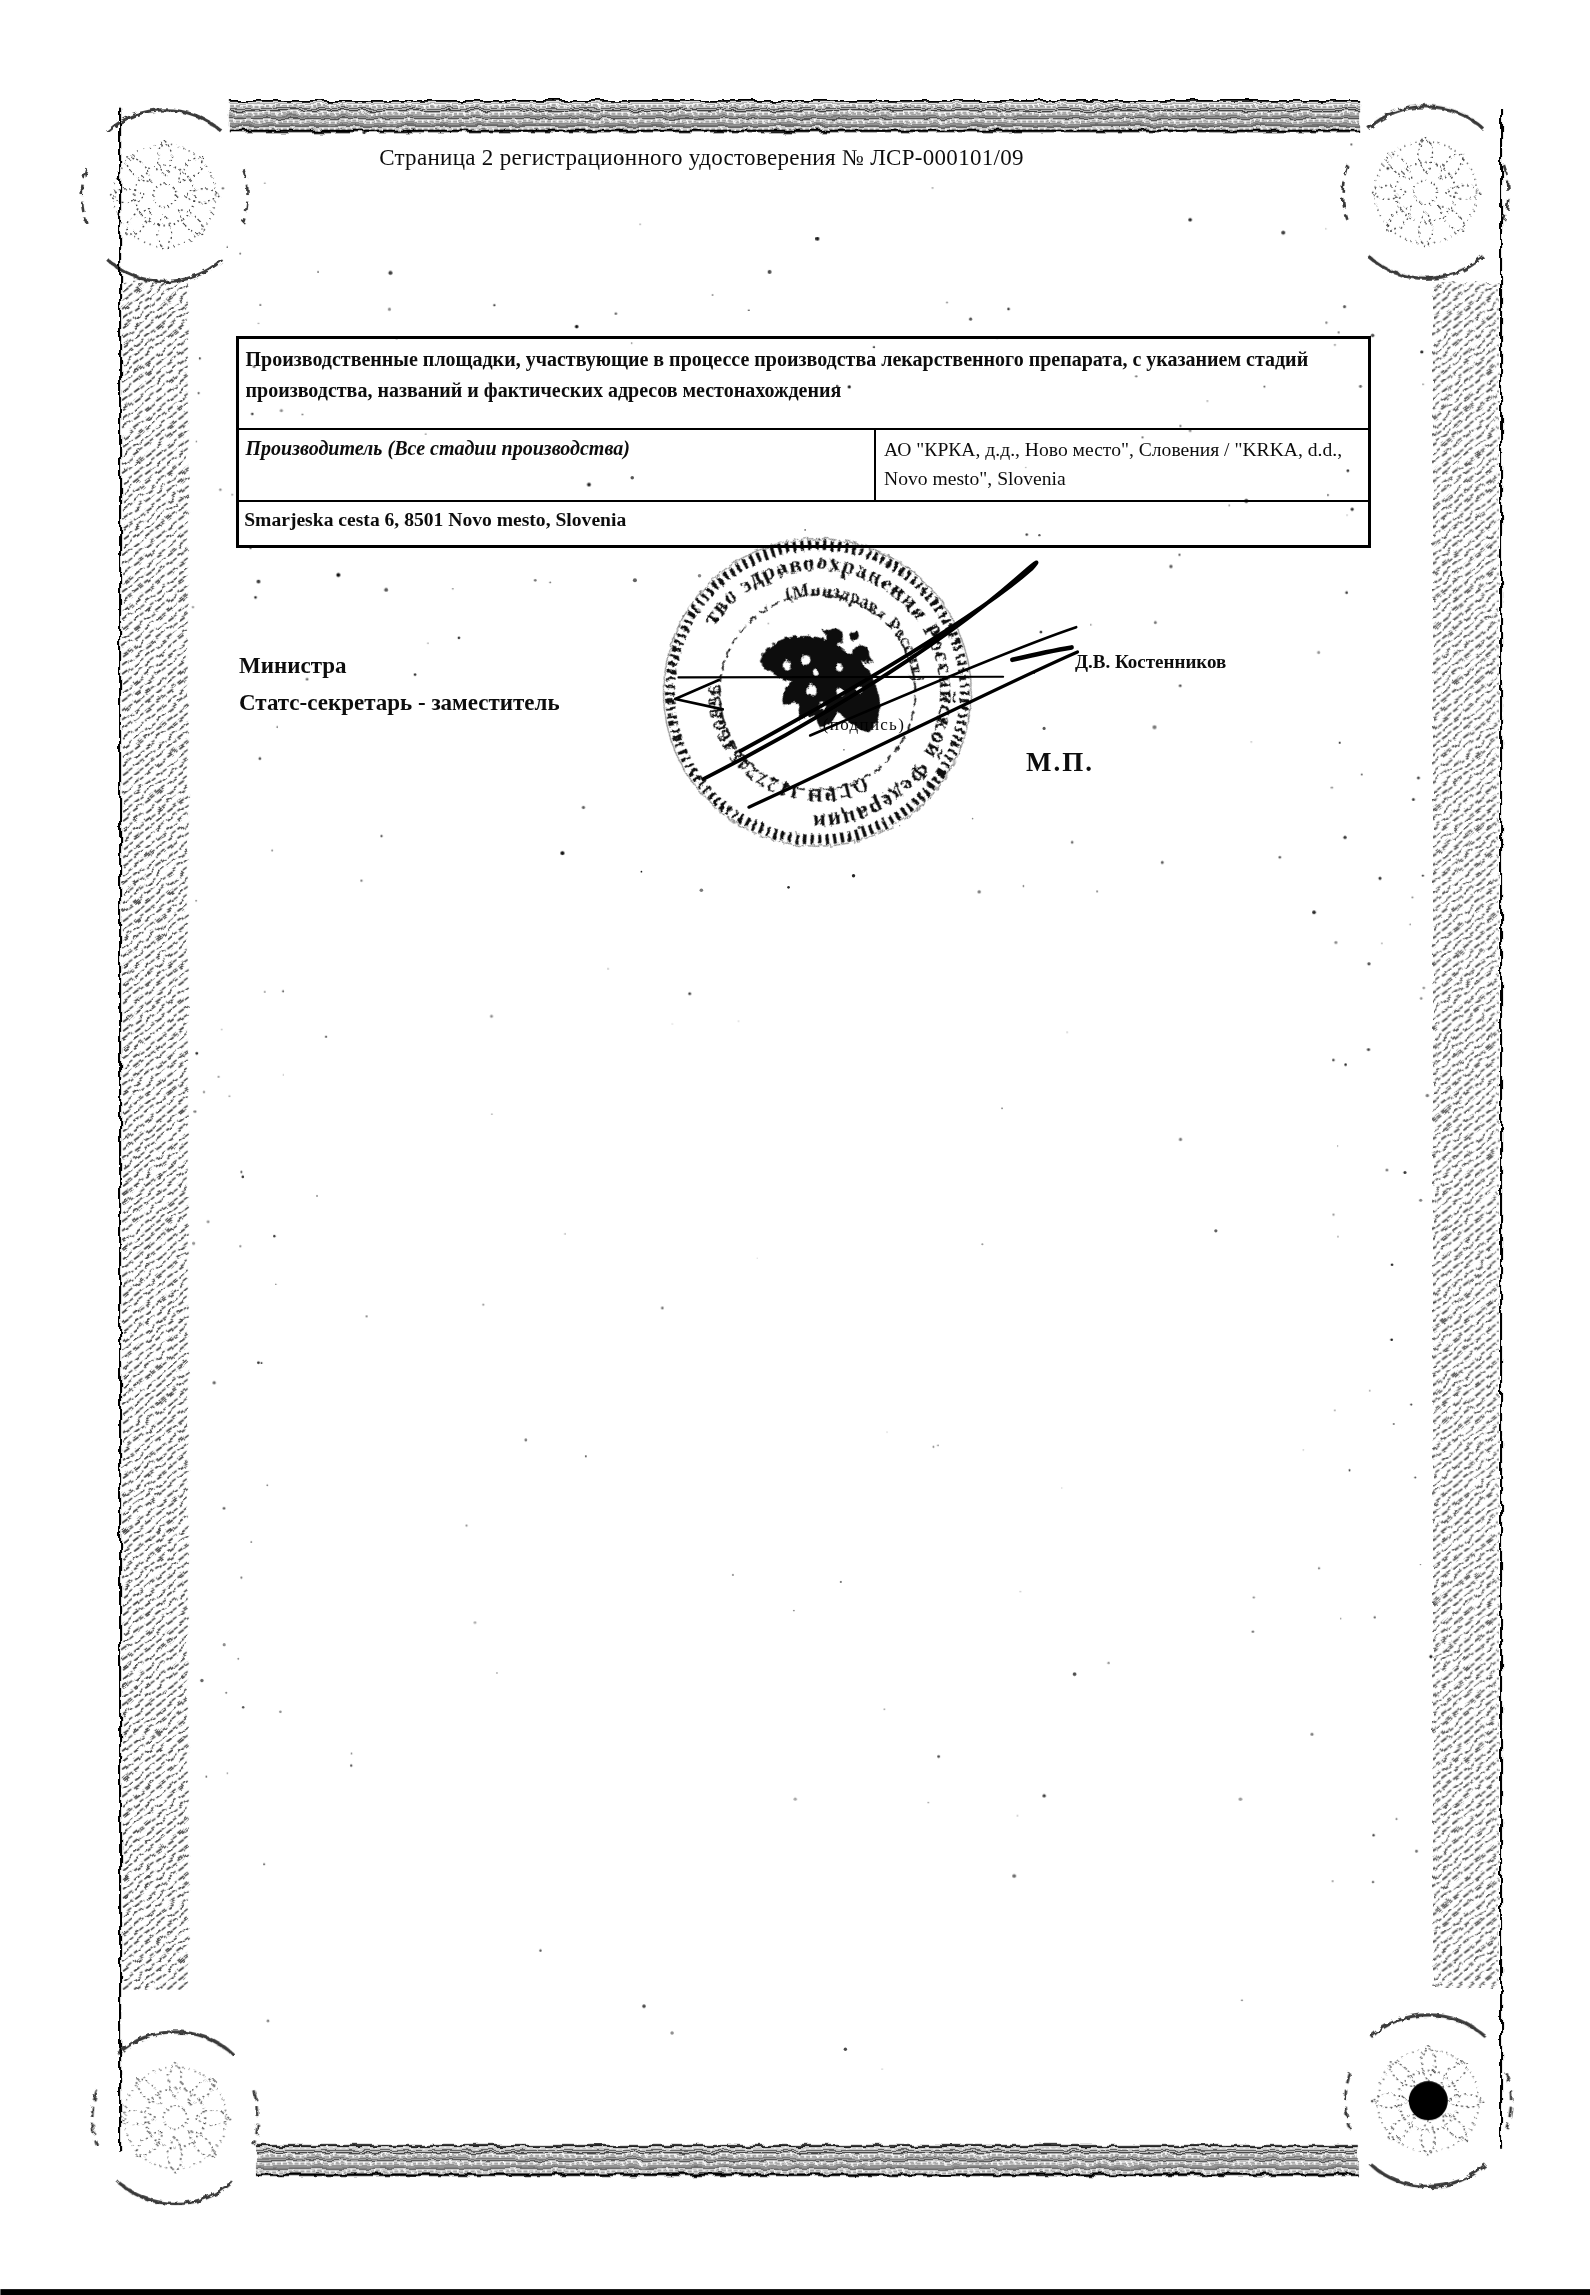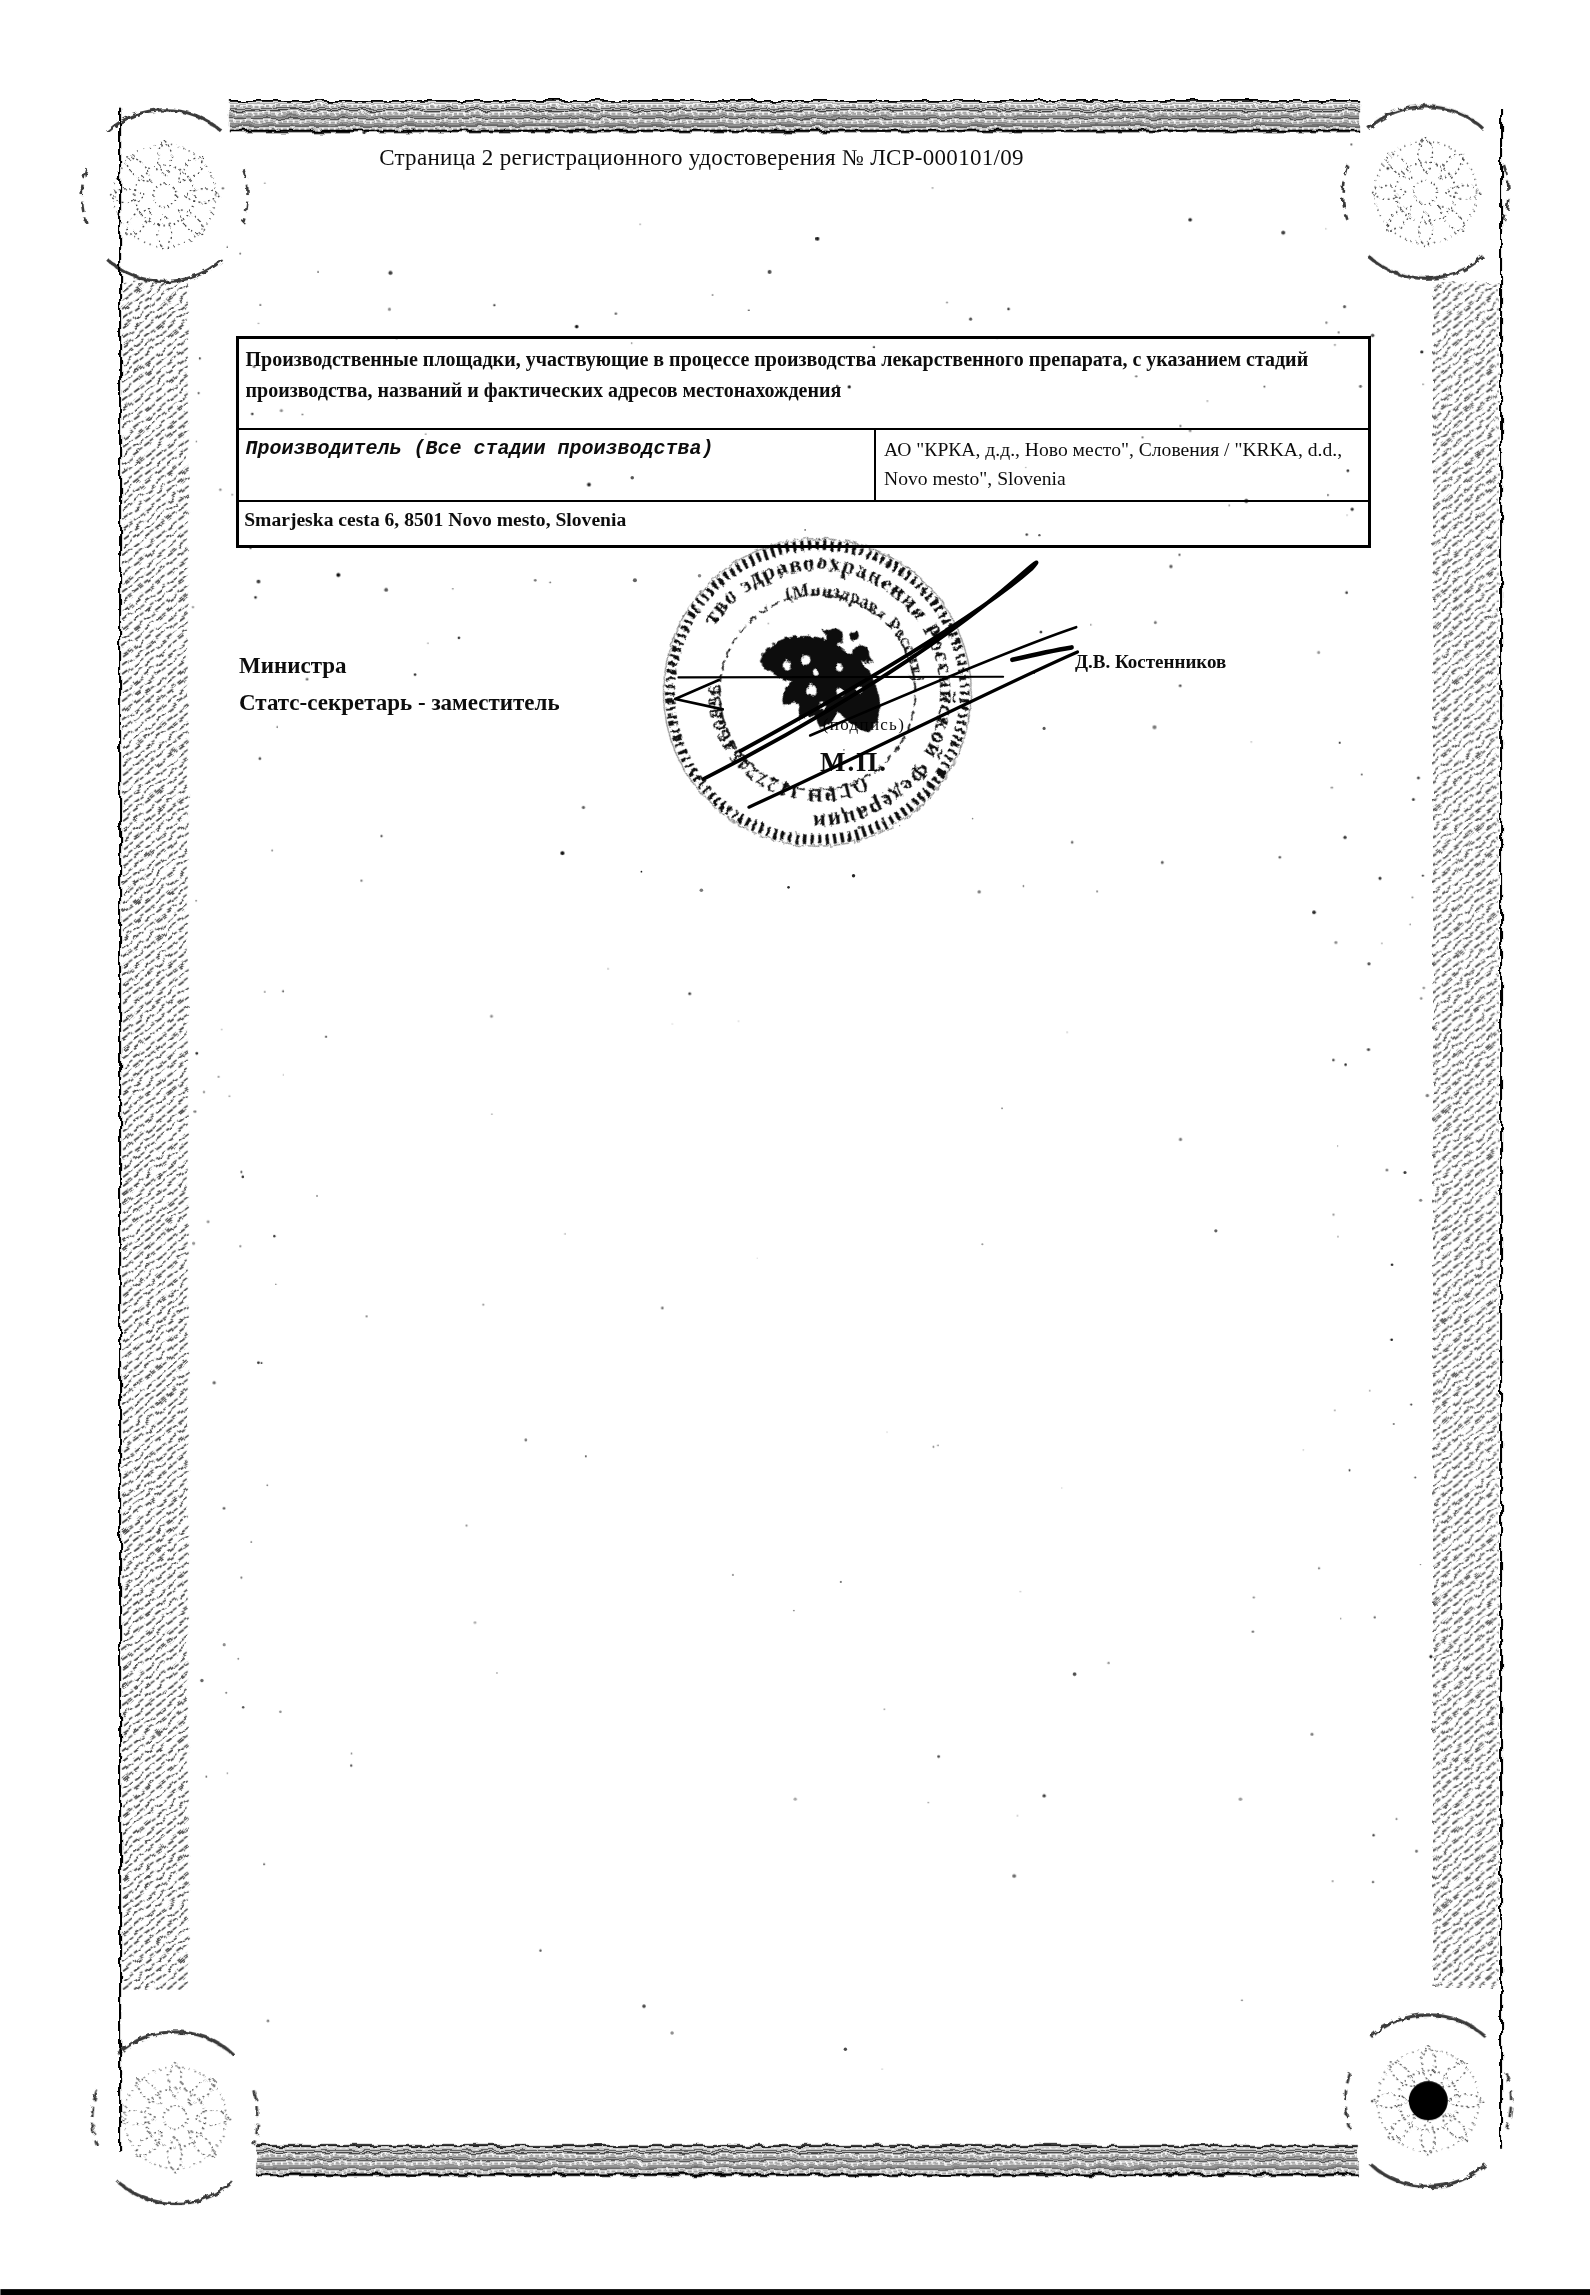"Производитель (Все стадии производства)" .cell-producer { font-family: Liberation Mono, monospace -> none }
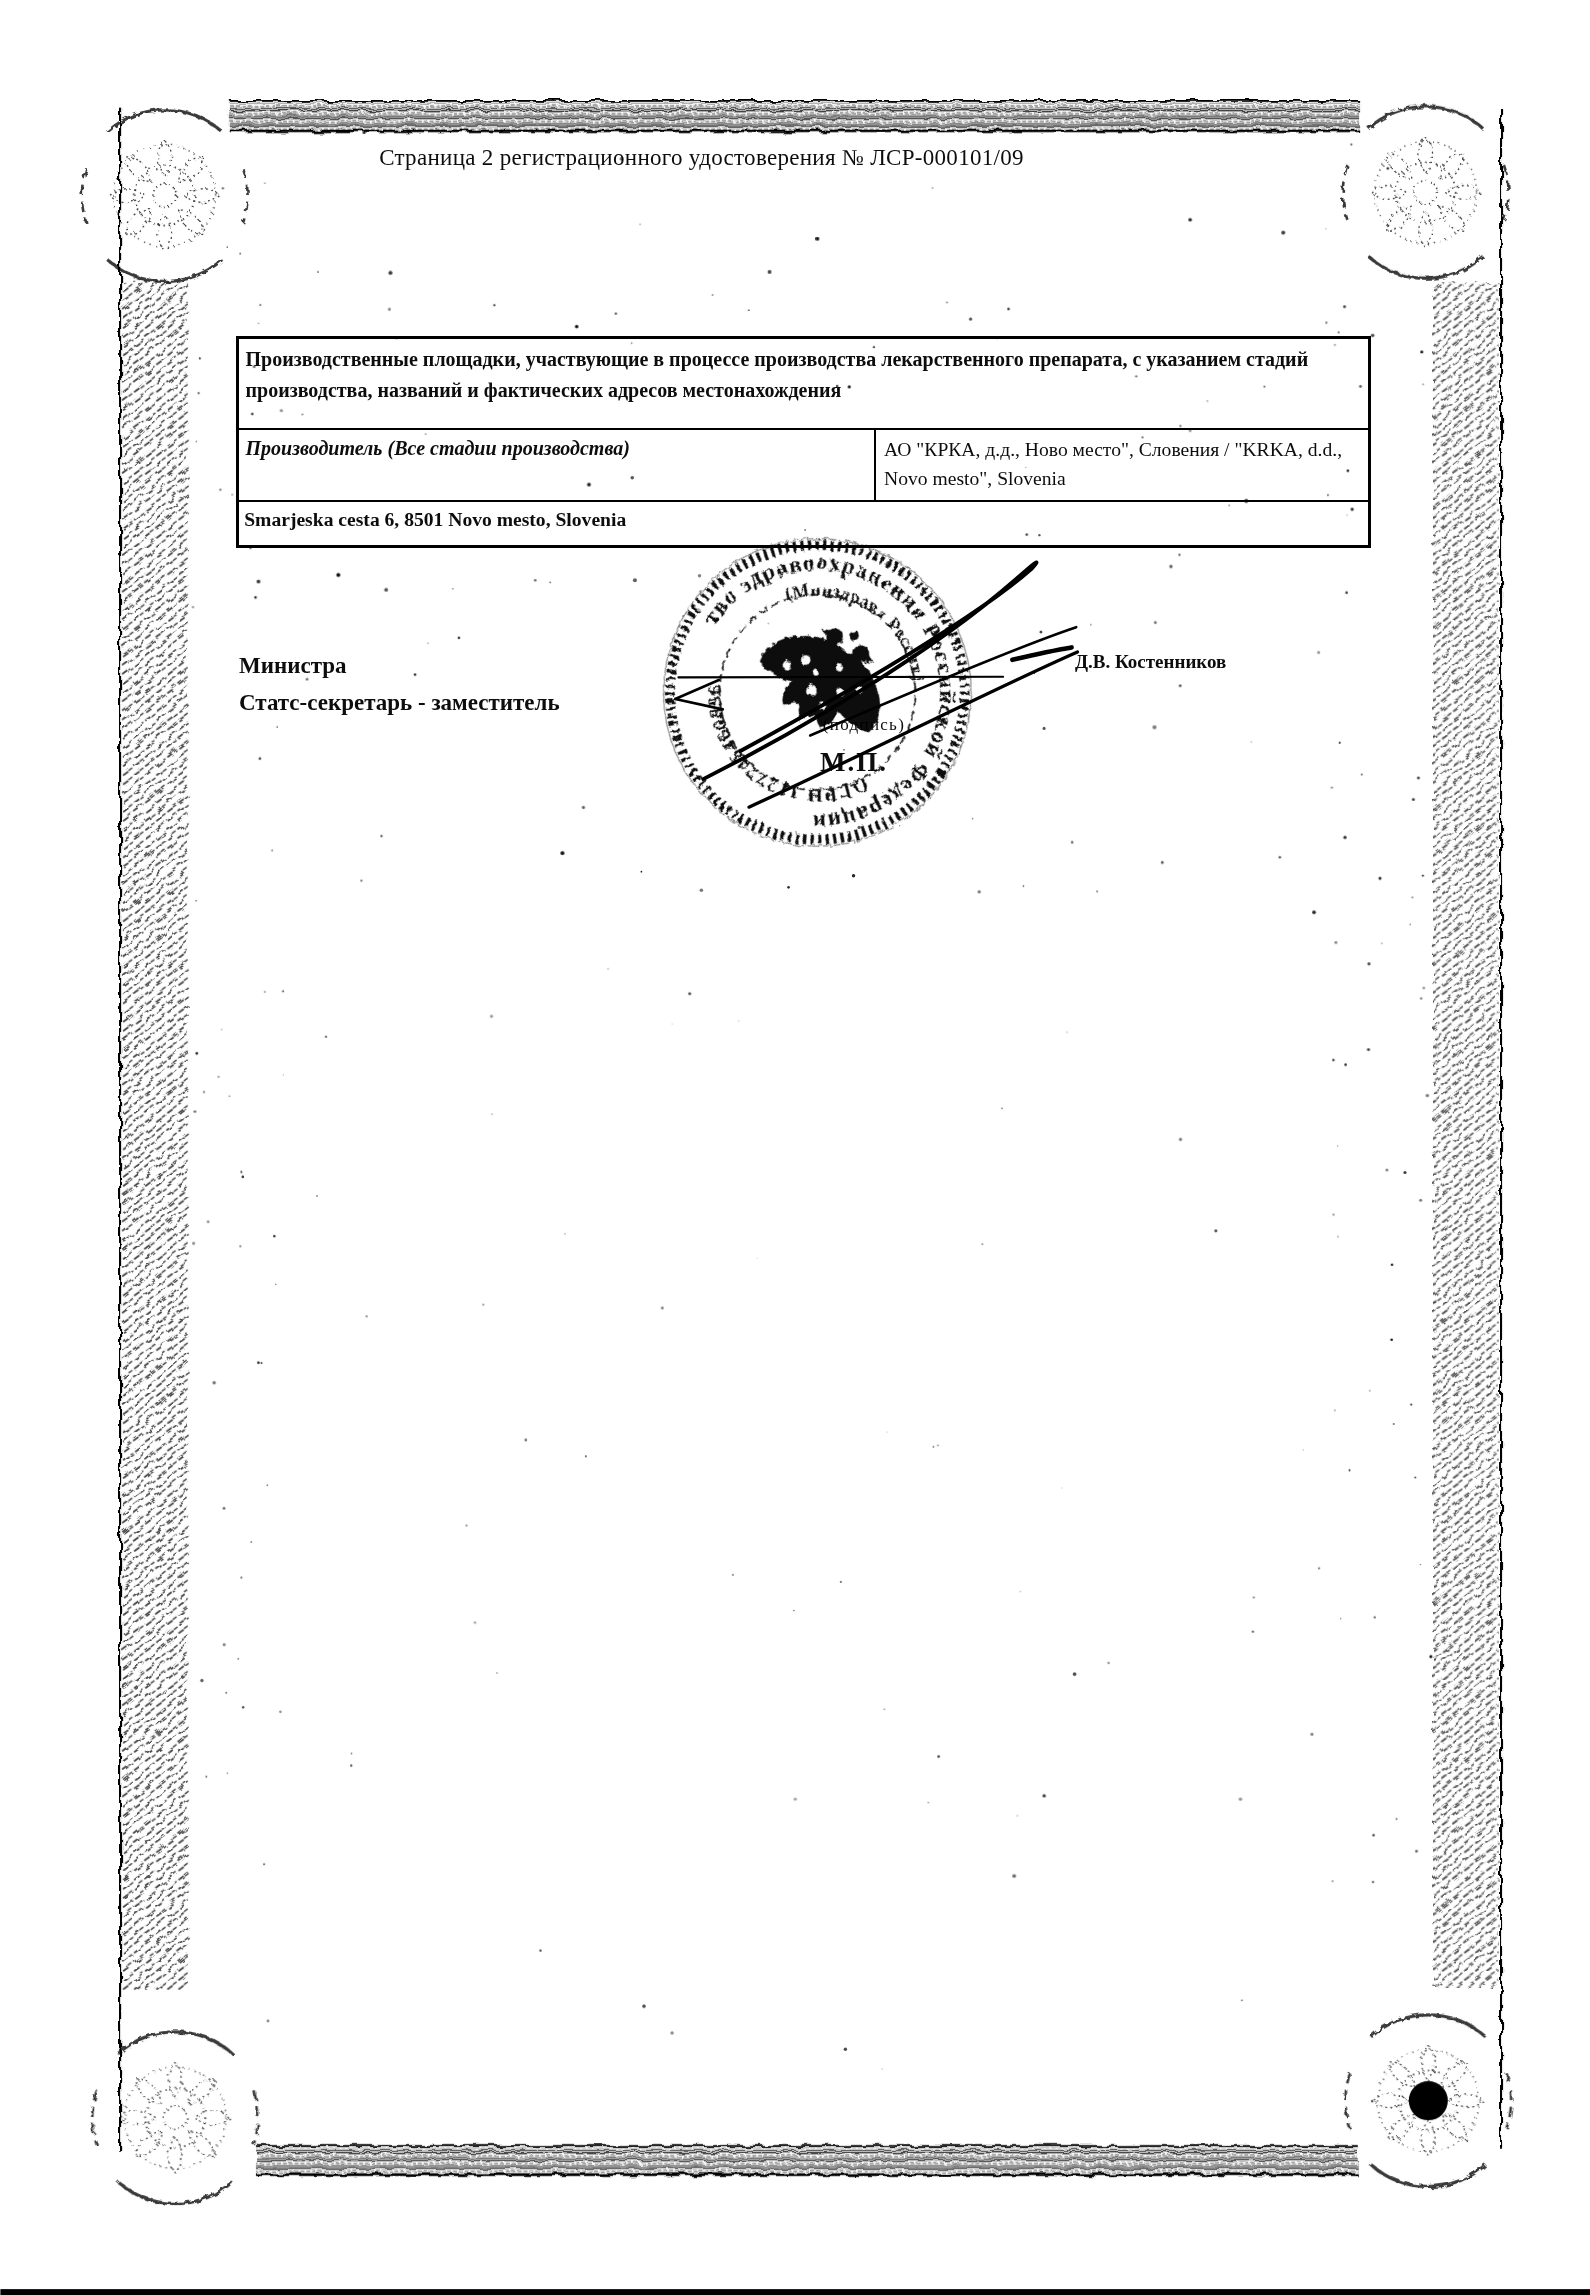"М.П." .seal-mark { text-align: none -> right }
